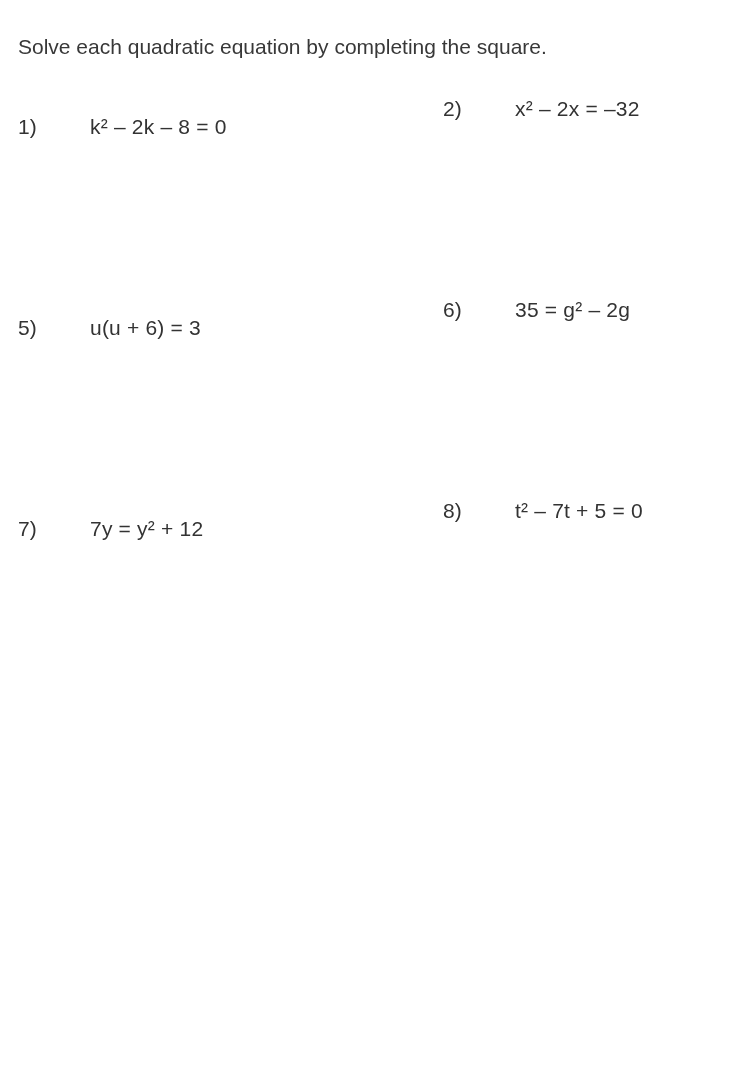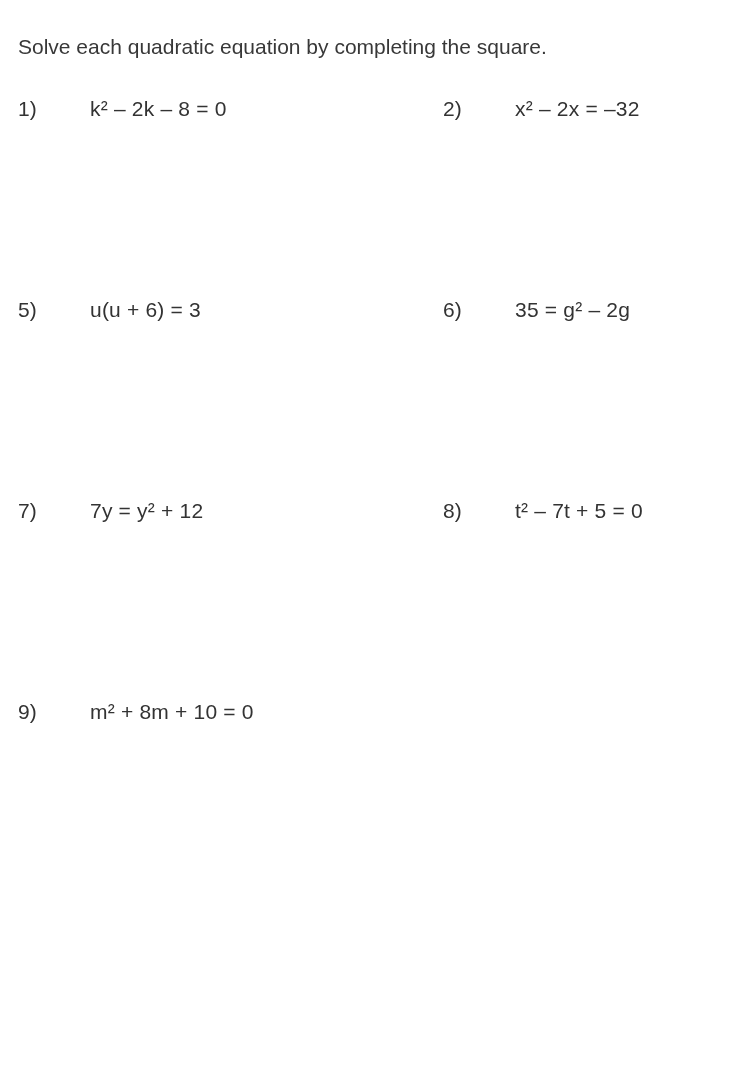"1) k² – 2k –" .problem.col-left { margin-top: none -> 18px }
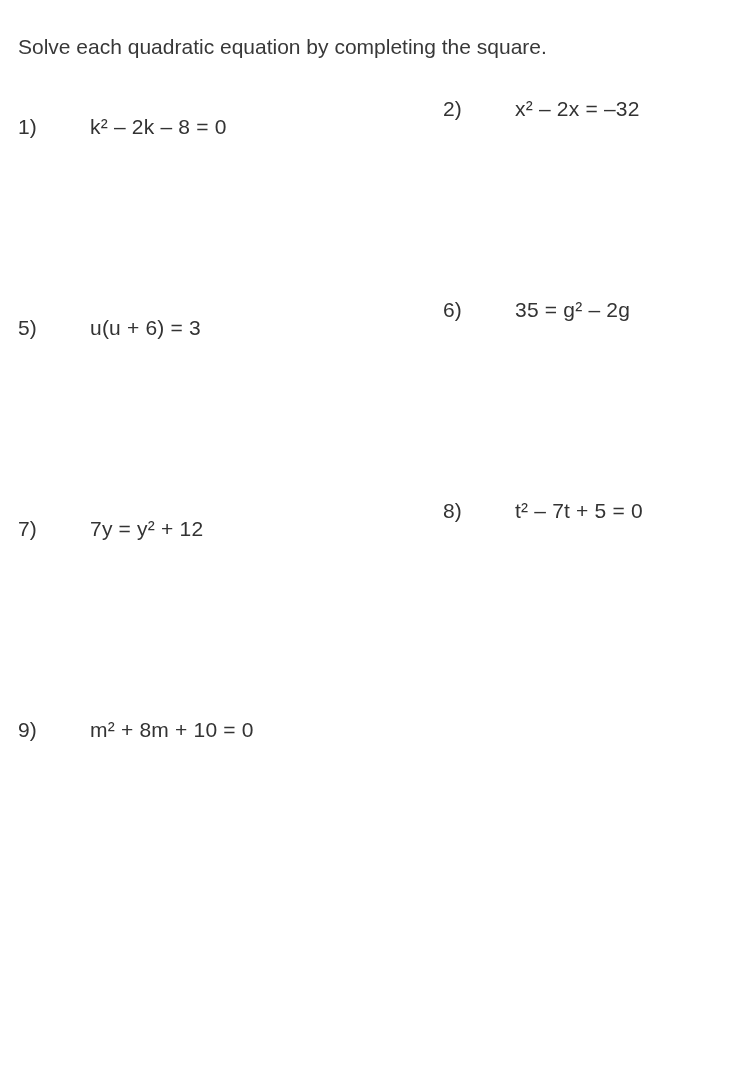"9) m² + 8m +" div.problem { html: <div> <span>9)</span><span>m² + 8m + 10 = 0</span> </div> -> none }
